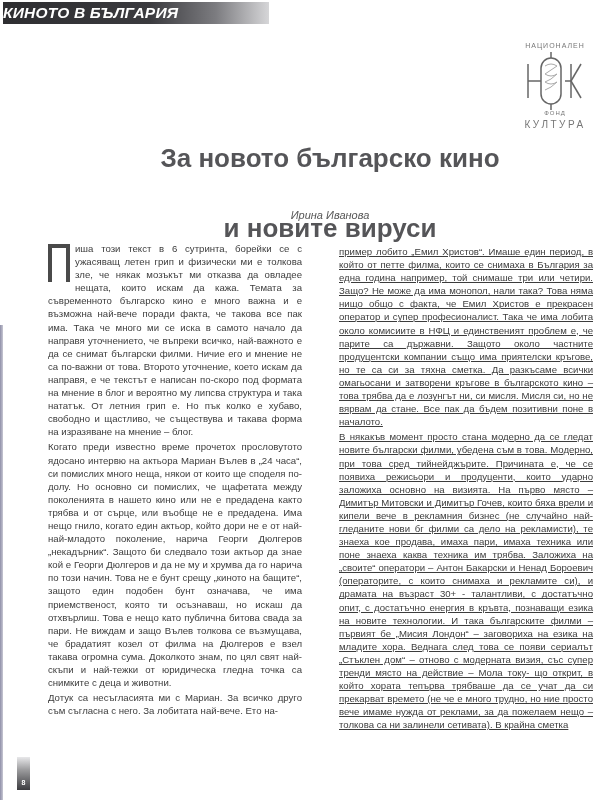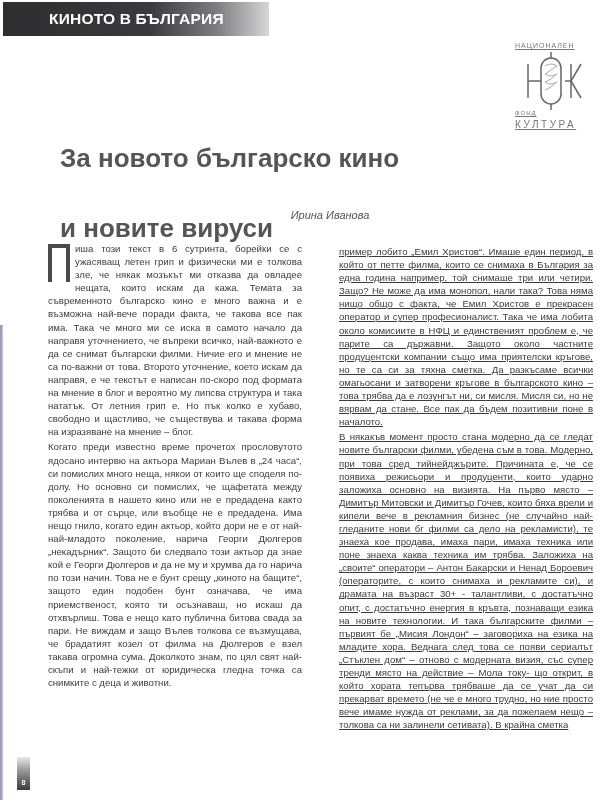"КИНОТО В БЪЛГАРИЯ" .section-bar { font-style: none -> italic; height: 34px -> 22px; padding-left: 46px -> none }
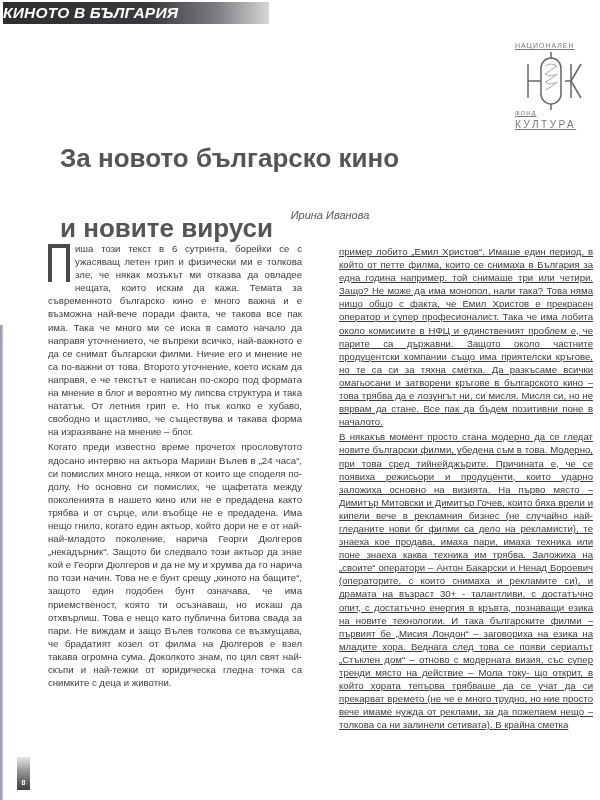"КУЛТУРА" .logo .top-text, .logo .mid-text, .logo .bot-text { text-align: none -> center; text-decoration: underline -> none }
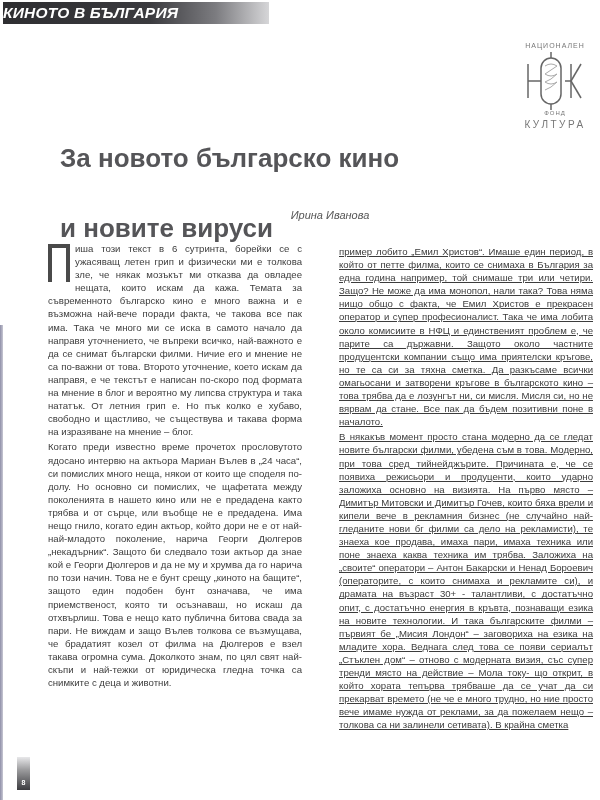"За новото българско кино" .title { text-align: left -> center }
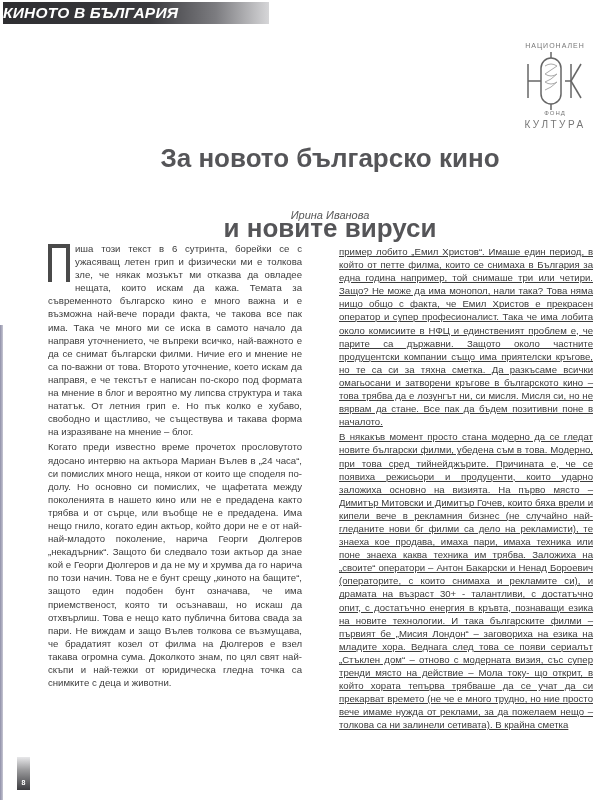"Дотук са несъгласията ми с" p { html: none -> <p>Дотук са несъгласията ми с Мариан. За всичко друго съм съгласна с него. За лобитата най-вече. Ето на-</p> }
